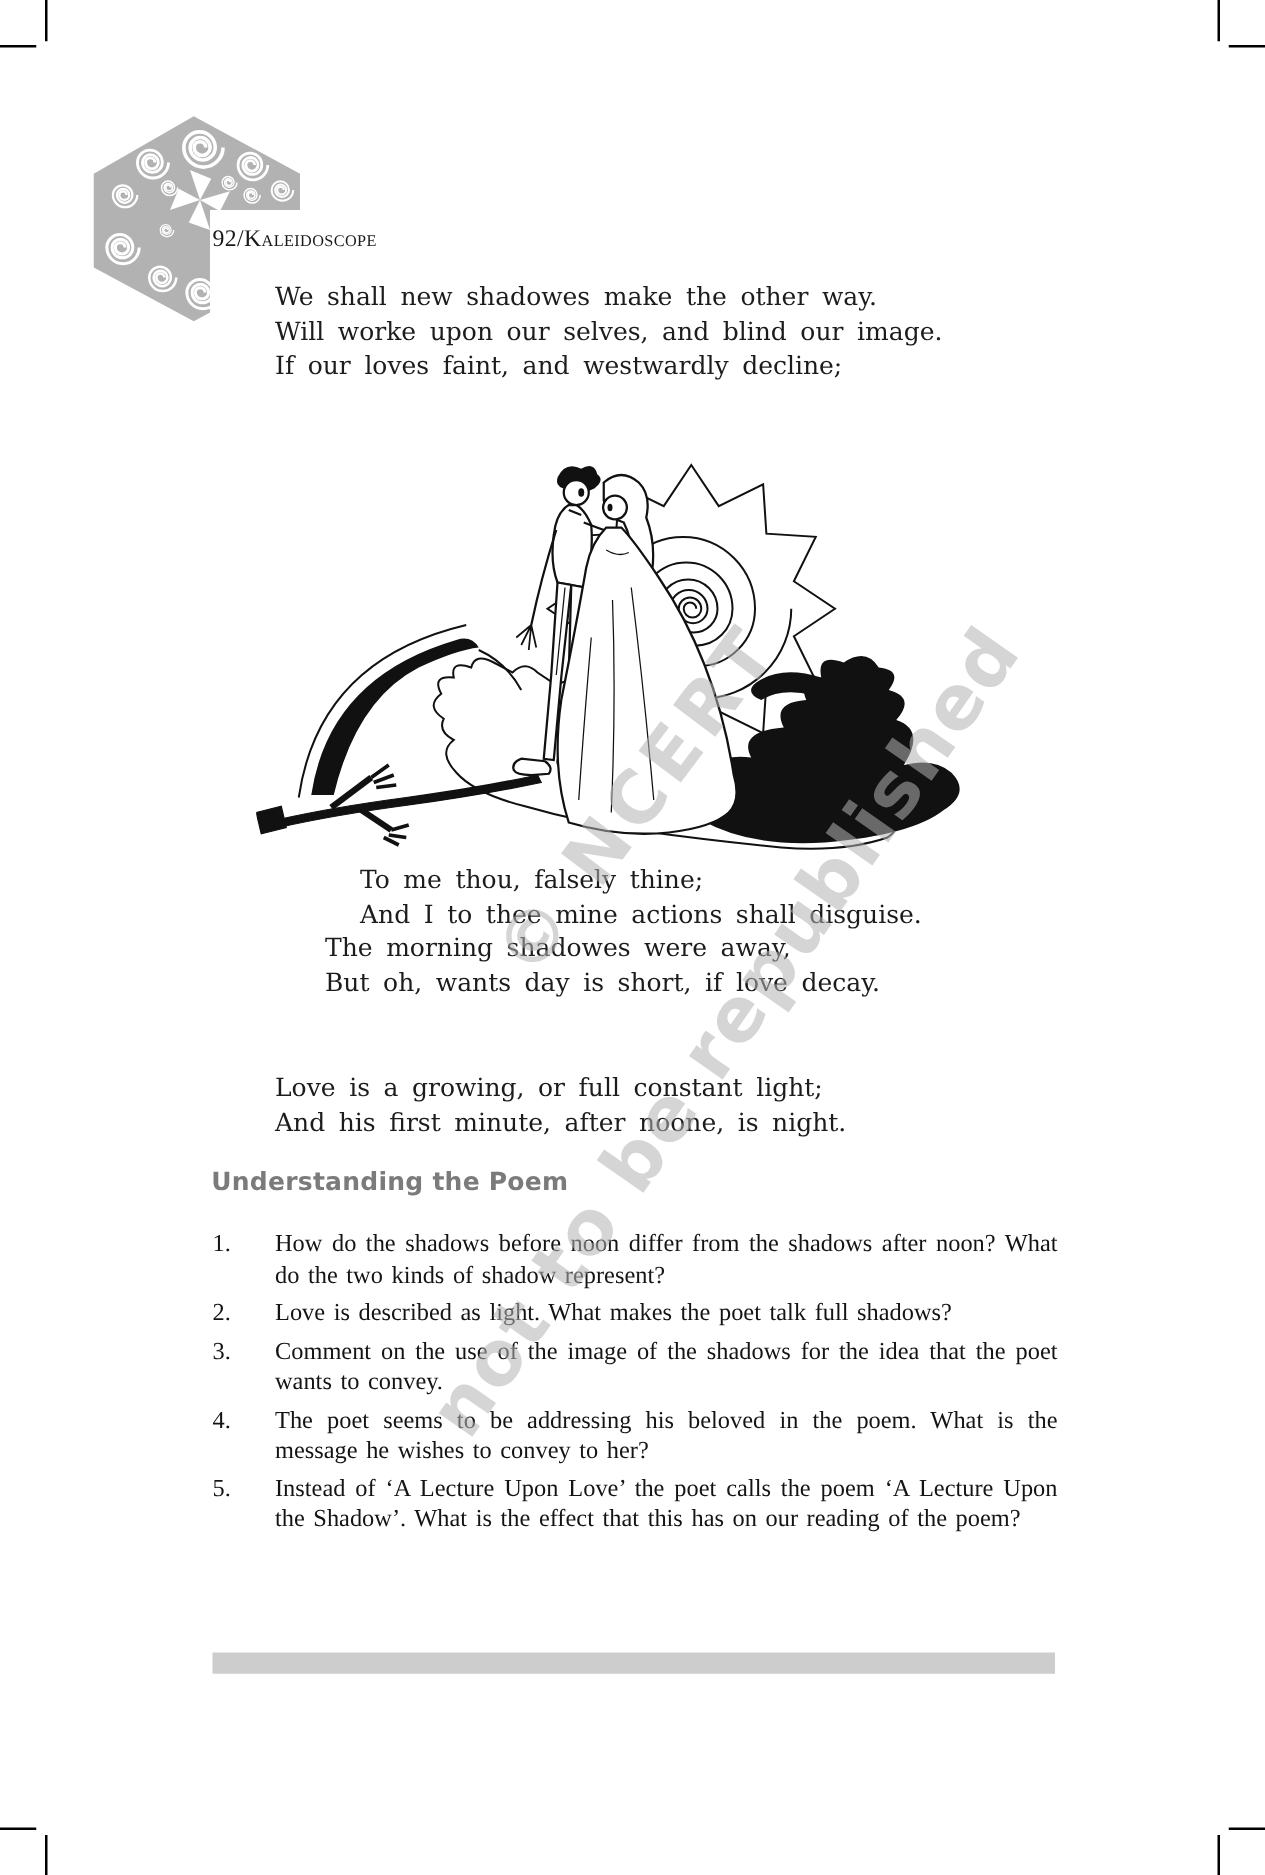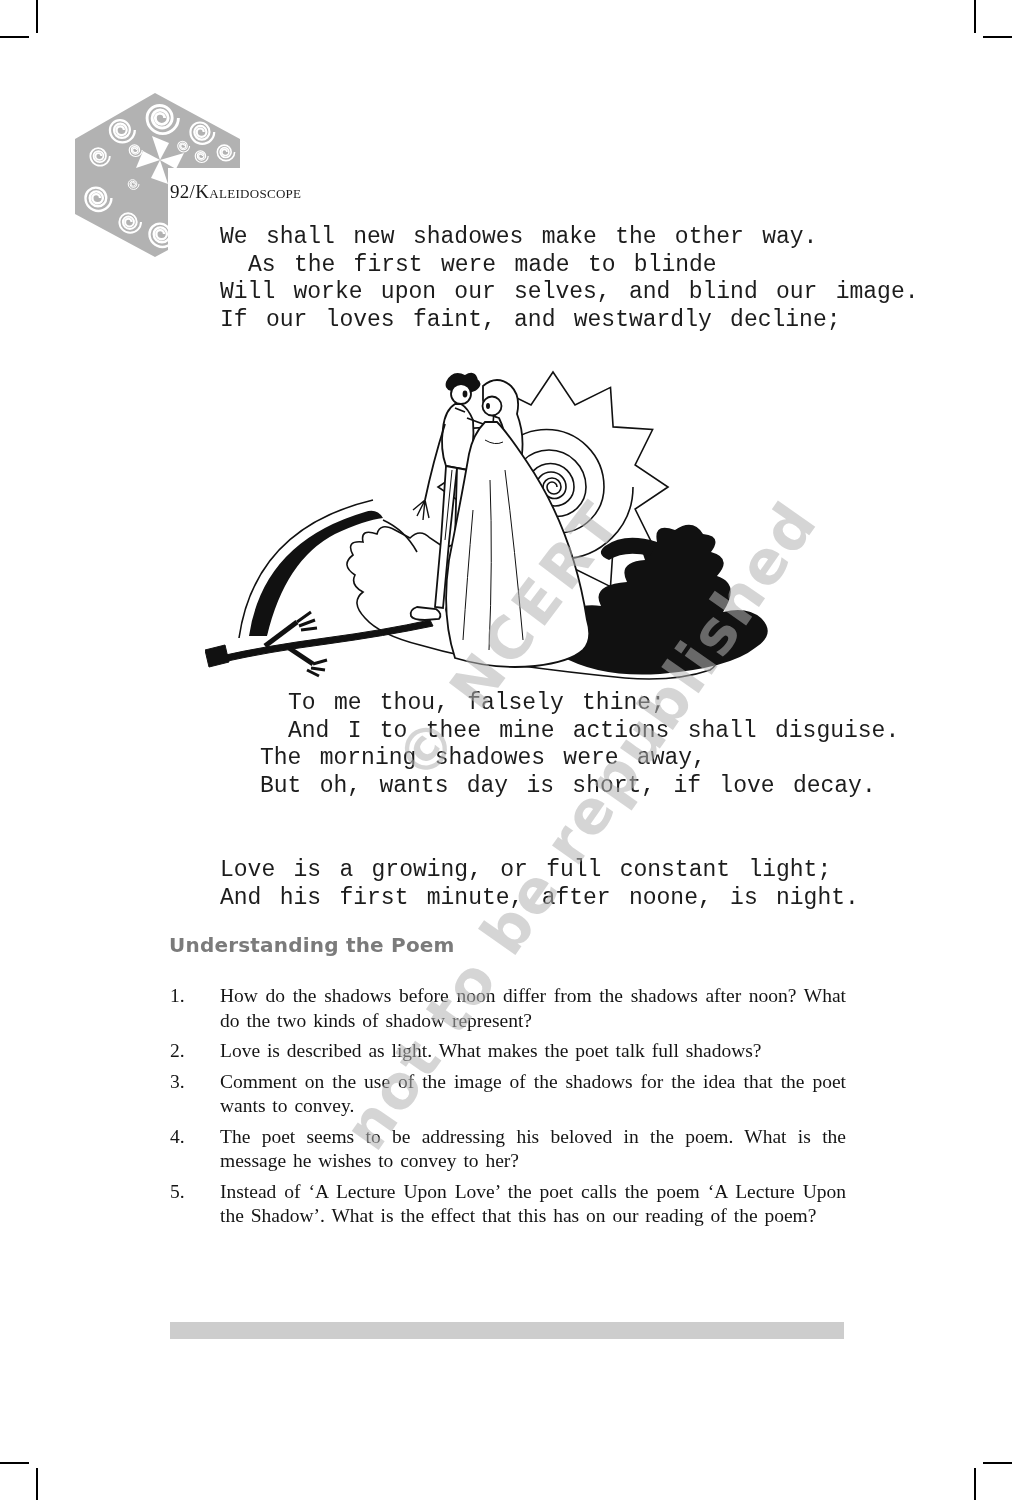"We shall new shadowes make" .poem { font-family: Liberation Mono, monospace -> none; font-size: 23px -> 20px }
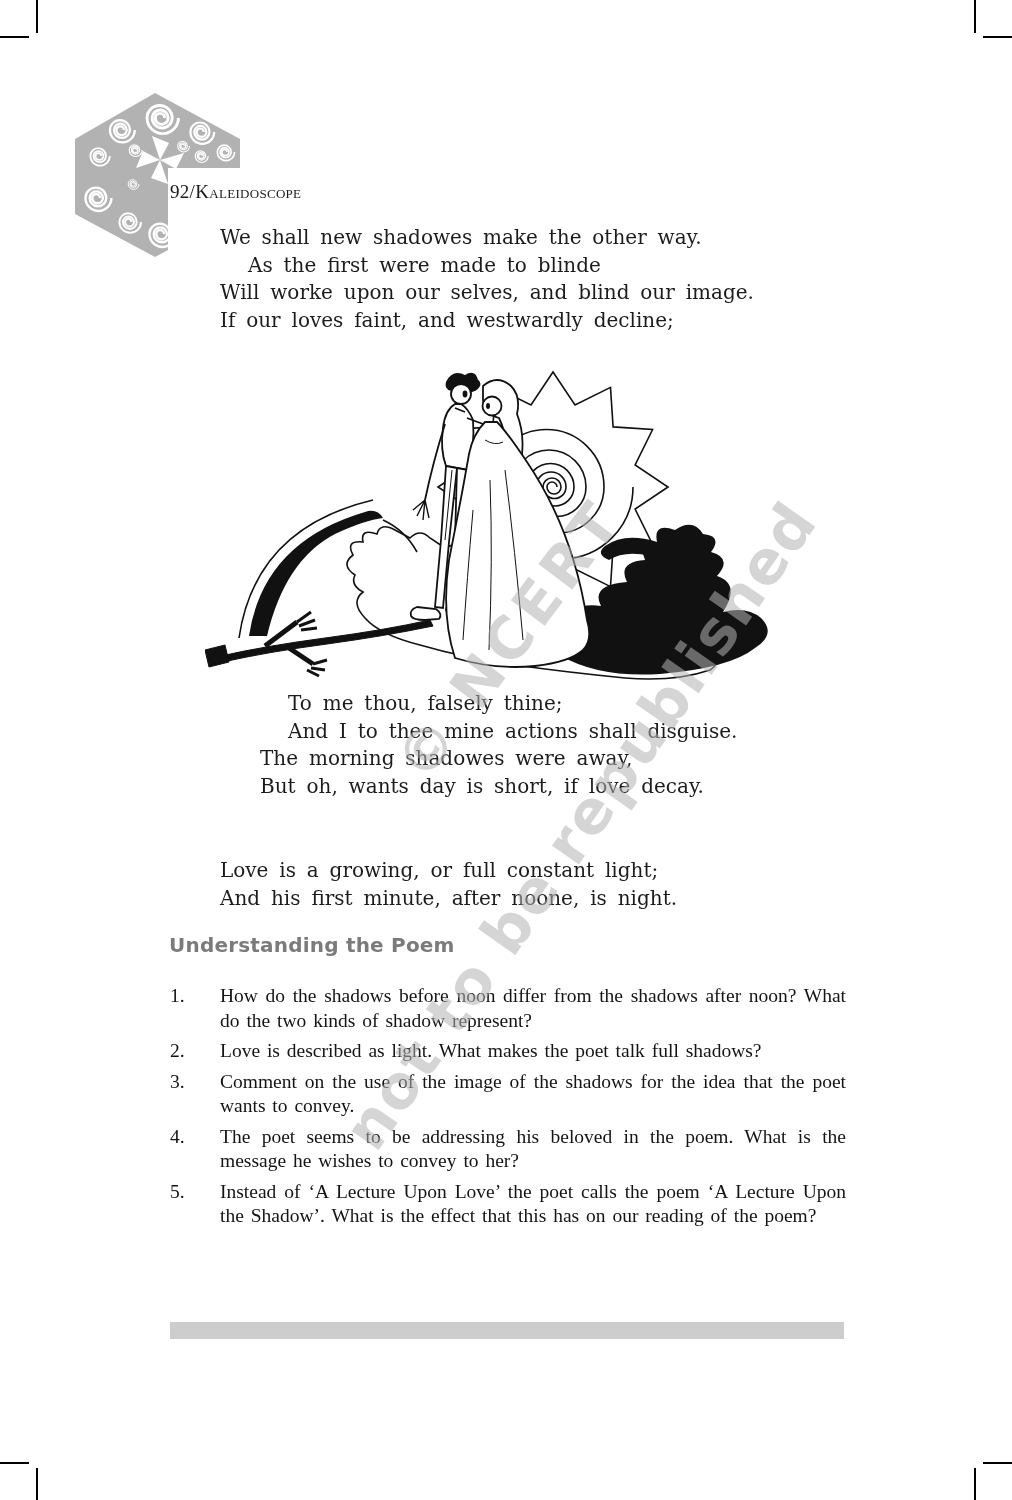"As the first were made" div.pline { html: <div>As the first were made to blinde</div> -> none }
